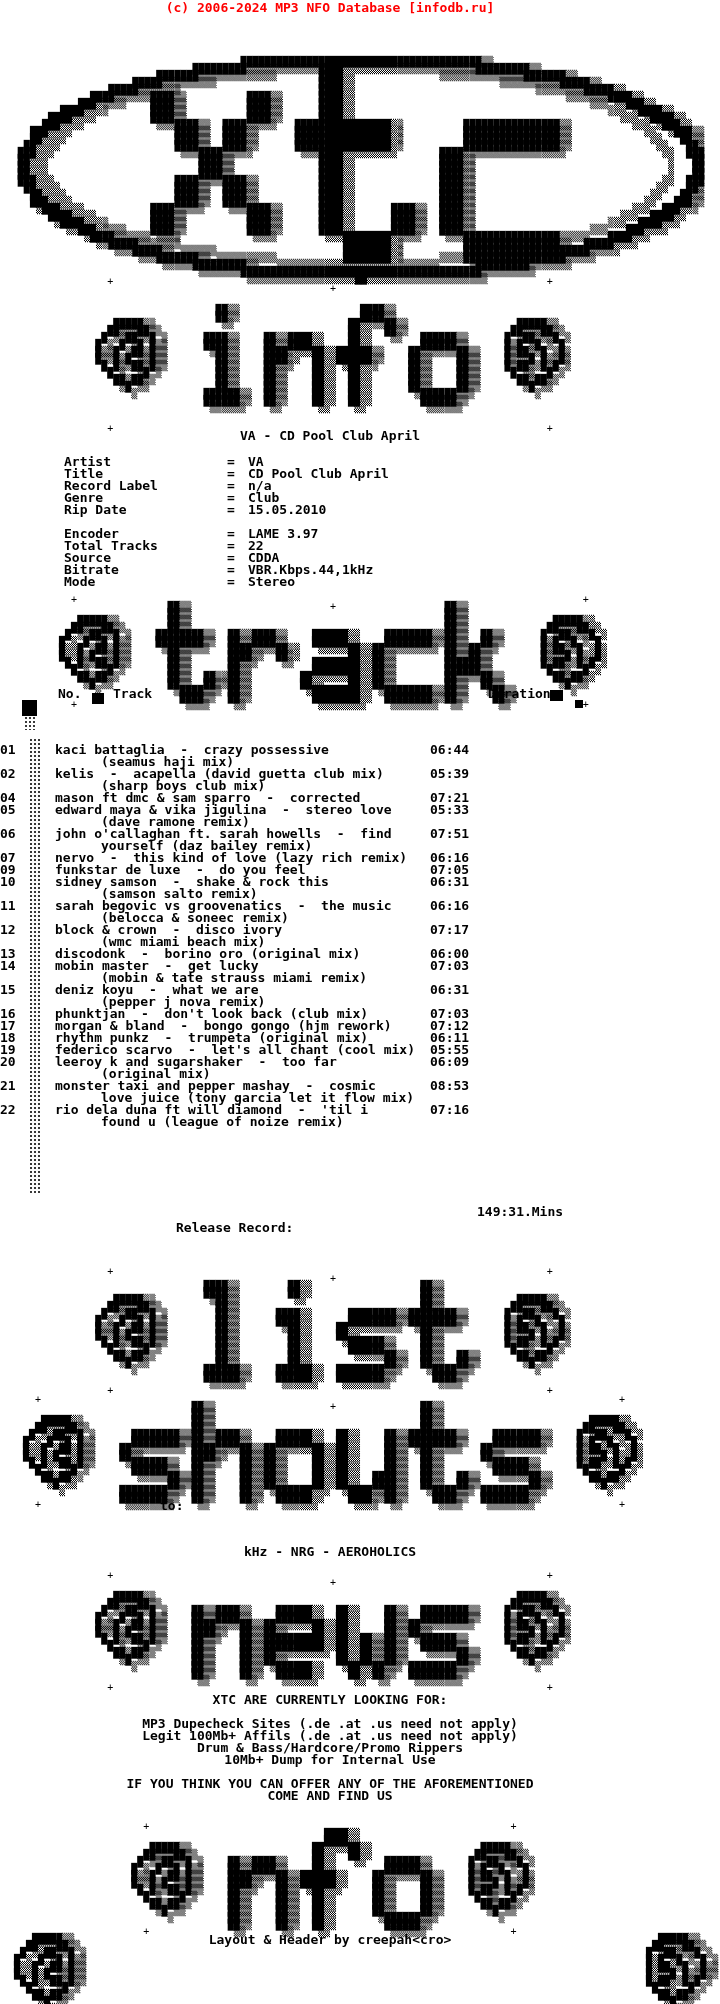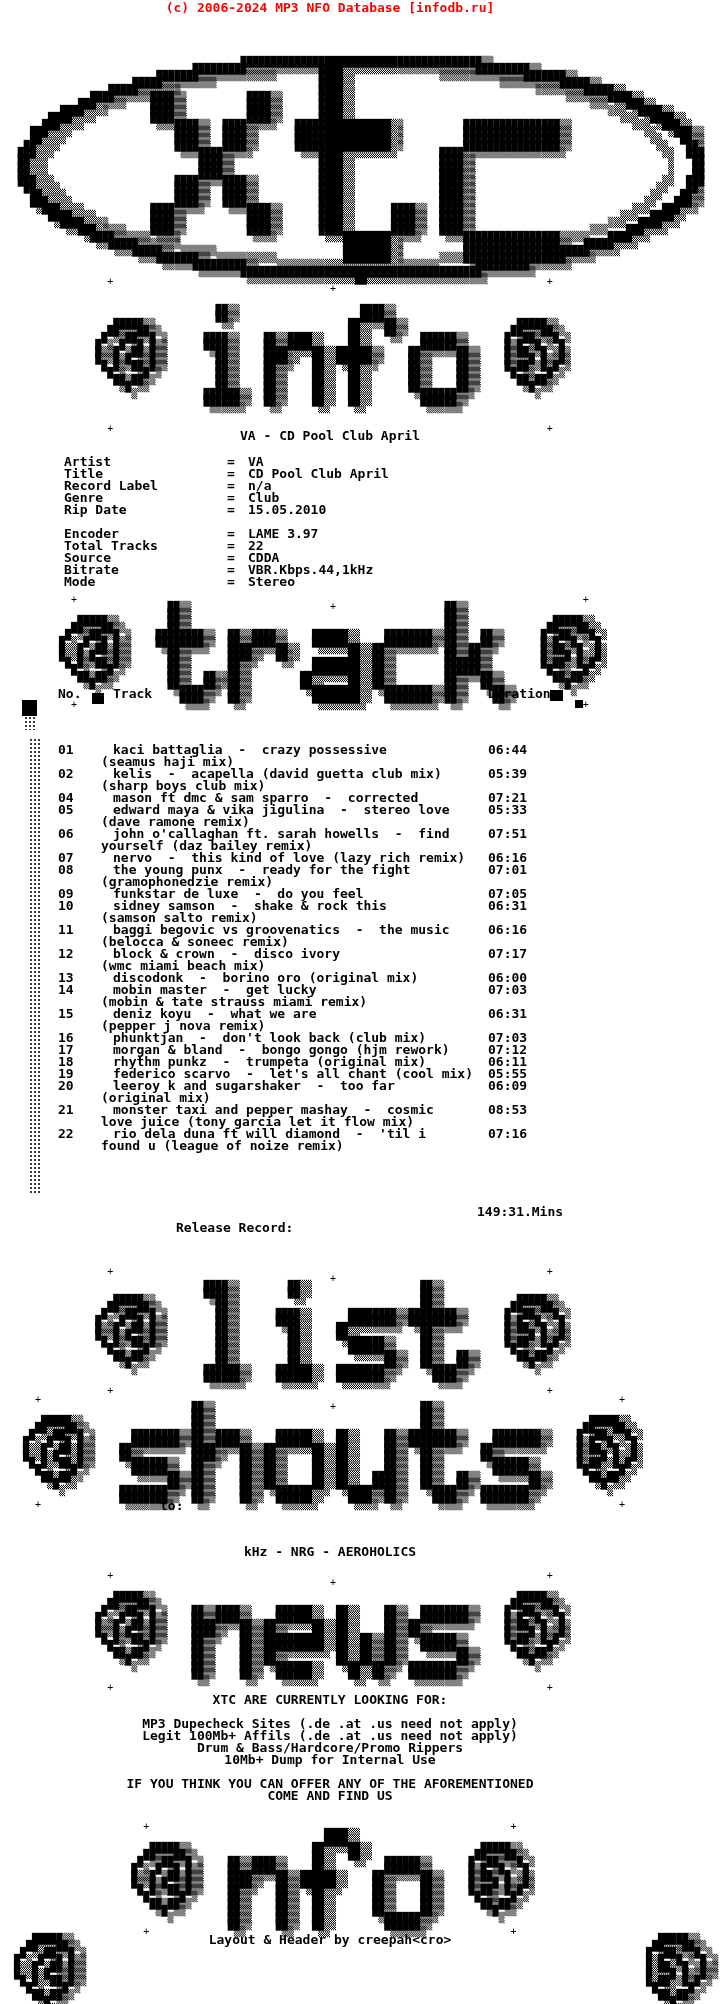"01" .trline1 { padding-left: 58px -> none }
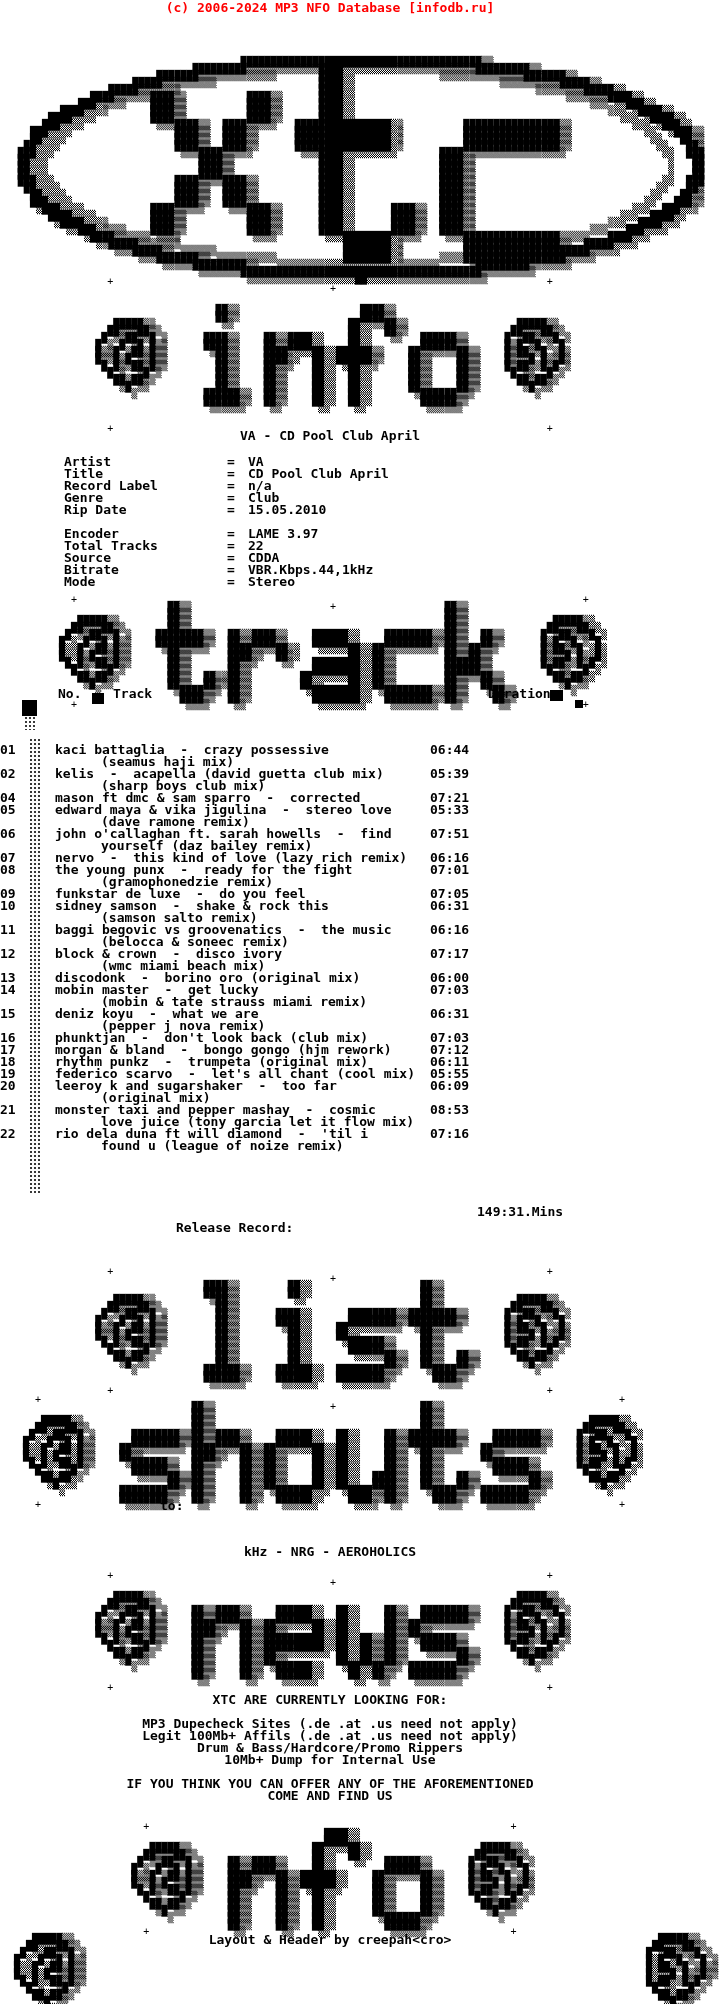"08" div { html: <div> <div> <span>08</span> <span>the young punx - ready for the fight</span> <span>07:01</span> </div> <div>(gramophonedzie remix)</div> </div> -> none }
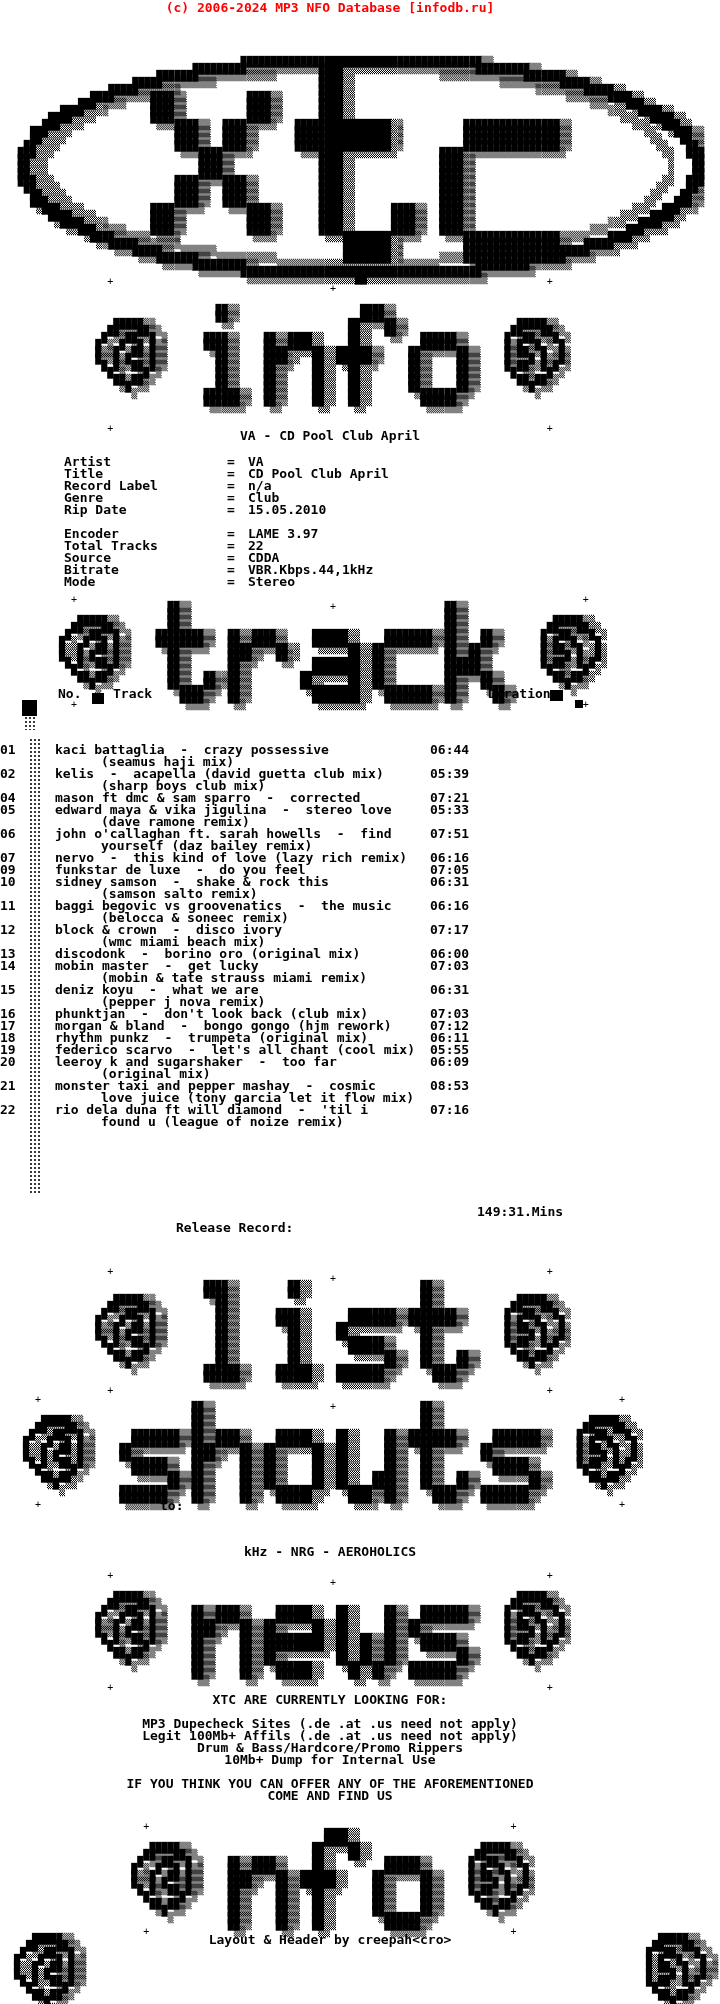"baggi begovic vs groovenatics -" span.ttl { text: baggi -> sarah }
